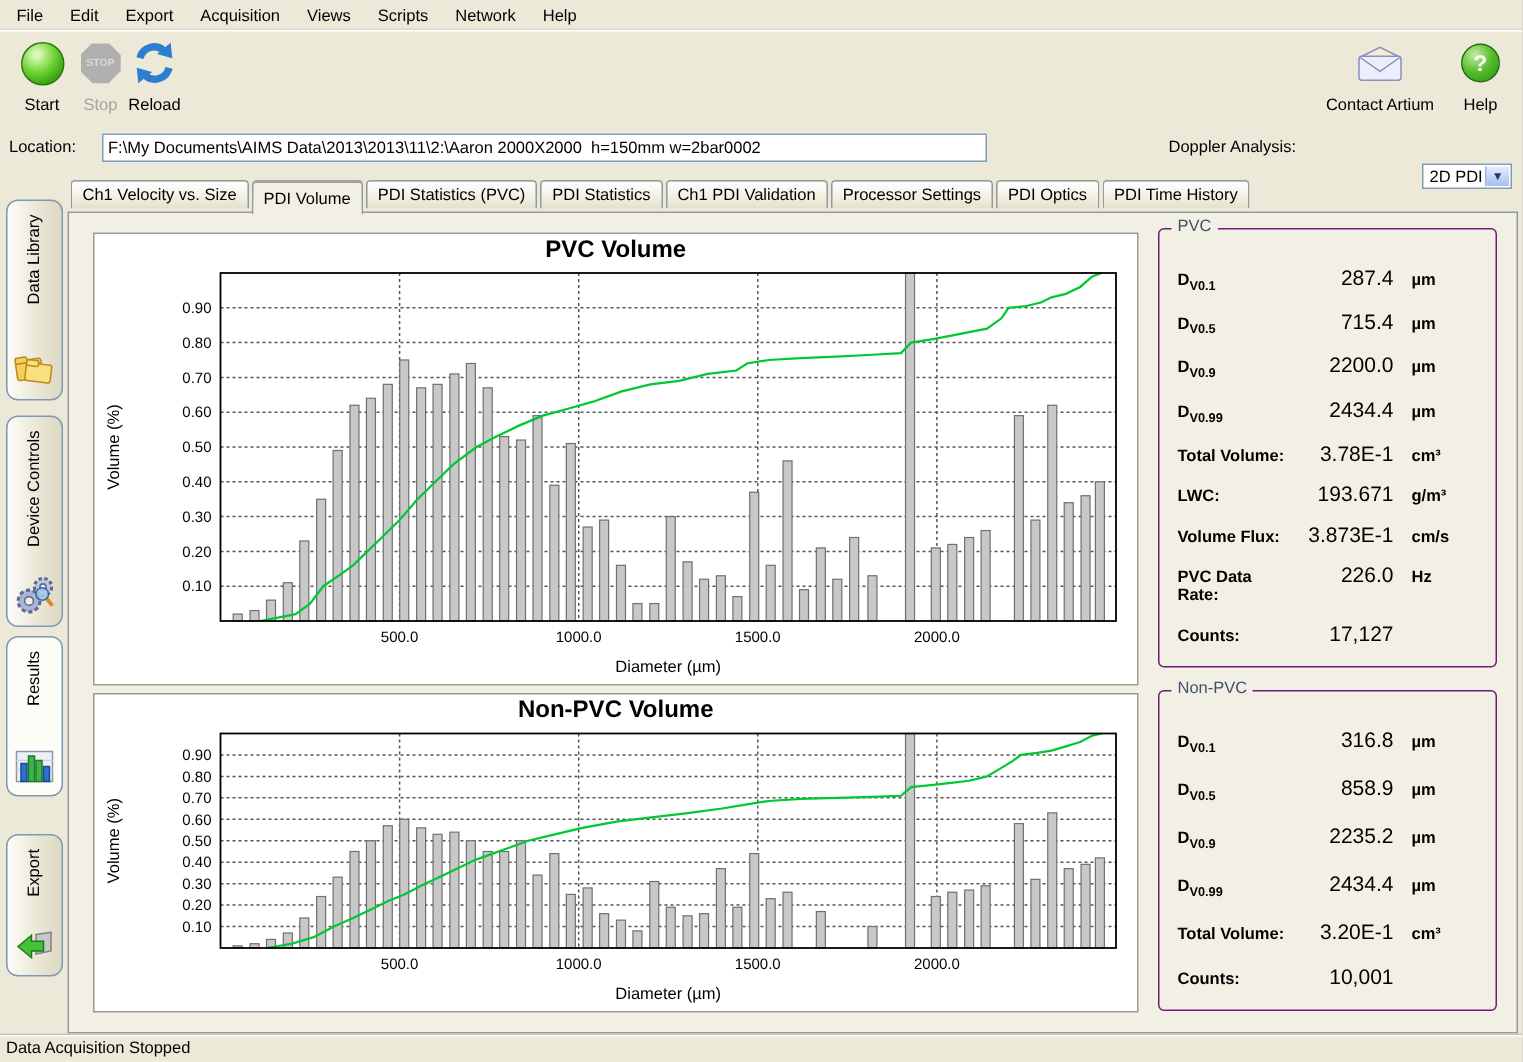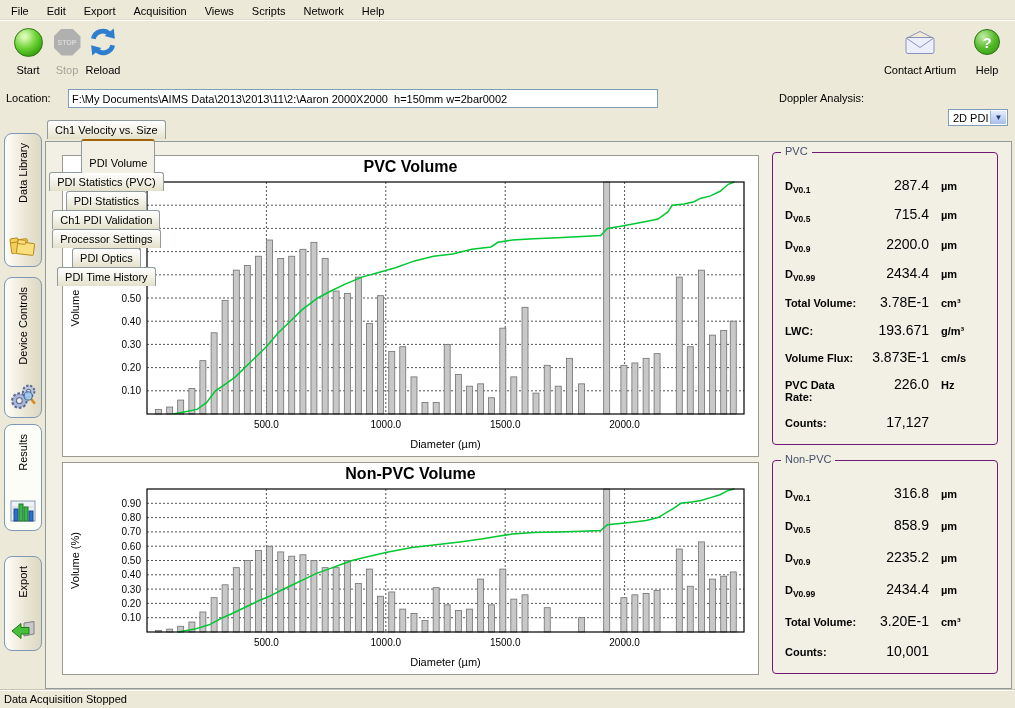"Ch1 Velocity vs. Size" .tabstrip { align-items: center -> flex-start; flex-direction: column -> none }
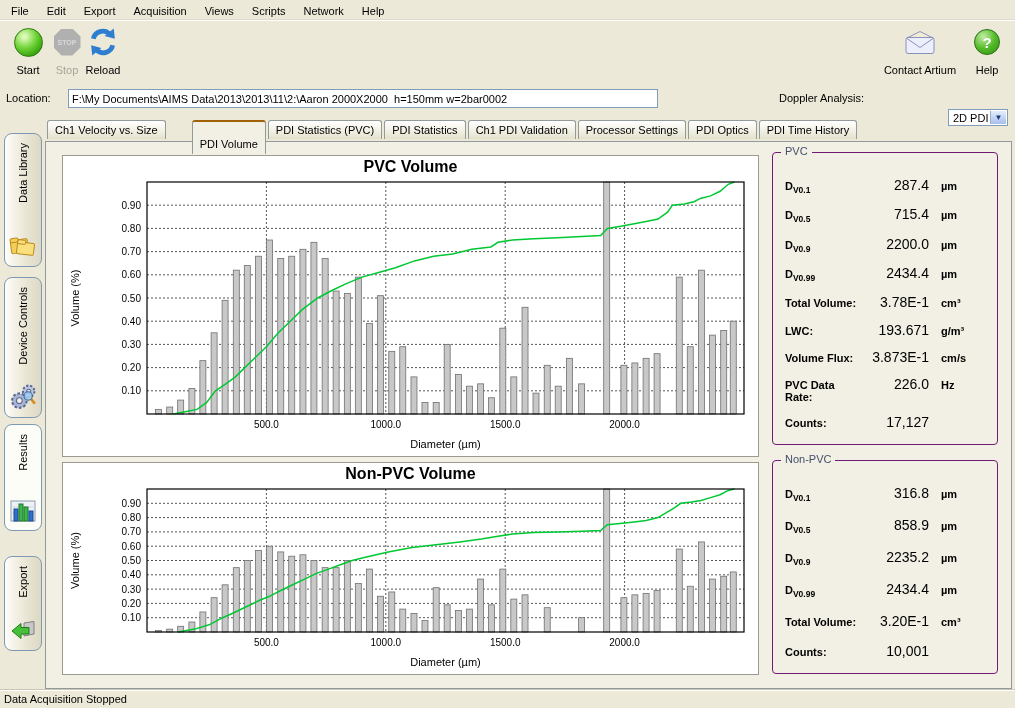"PDI Volume" .tab.active { border-top: 2px solid #a16207 -> 2px solid #a3a3a3; margin-left: 24px -> none; padding-top: 13px -> 2px }
